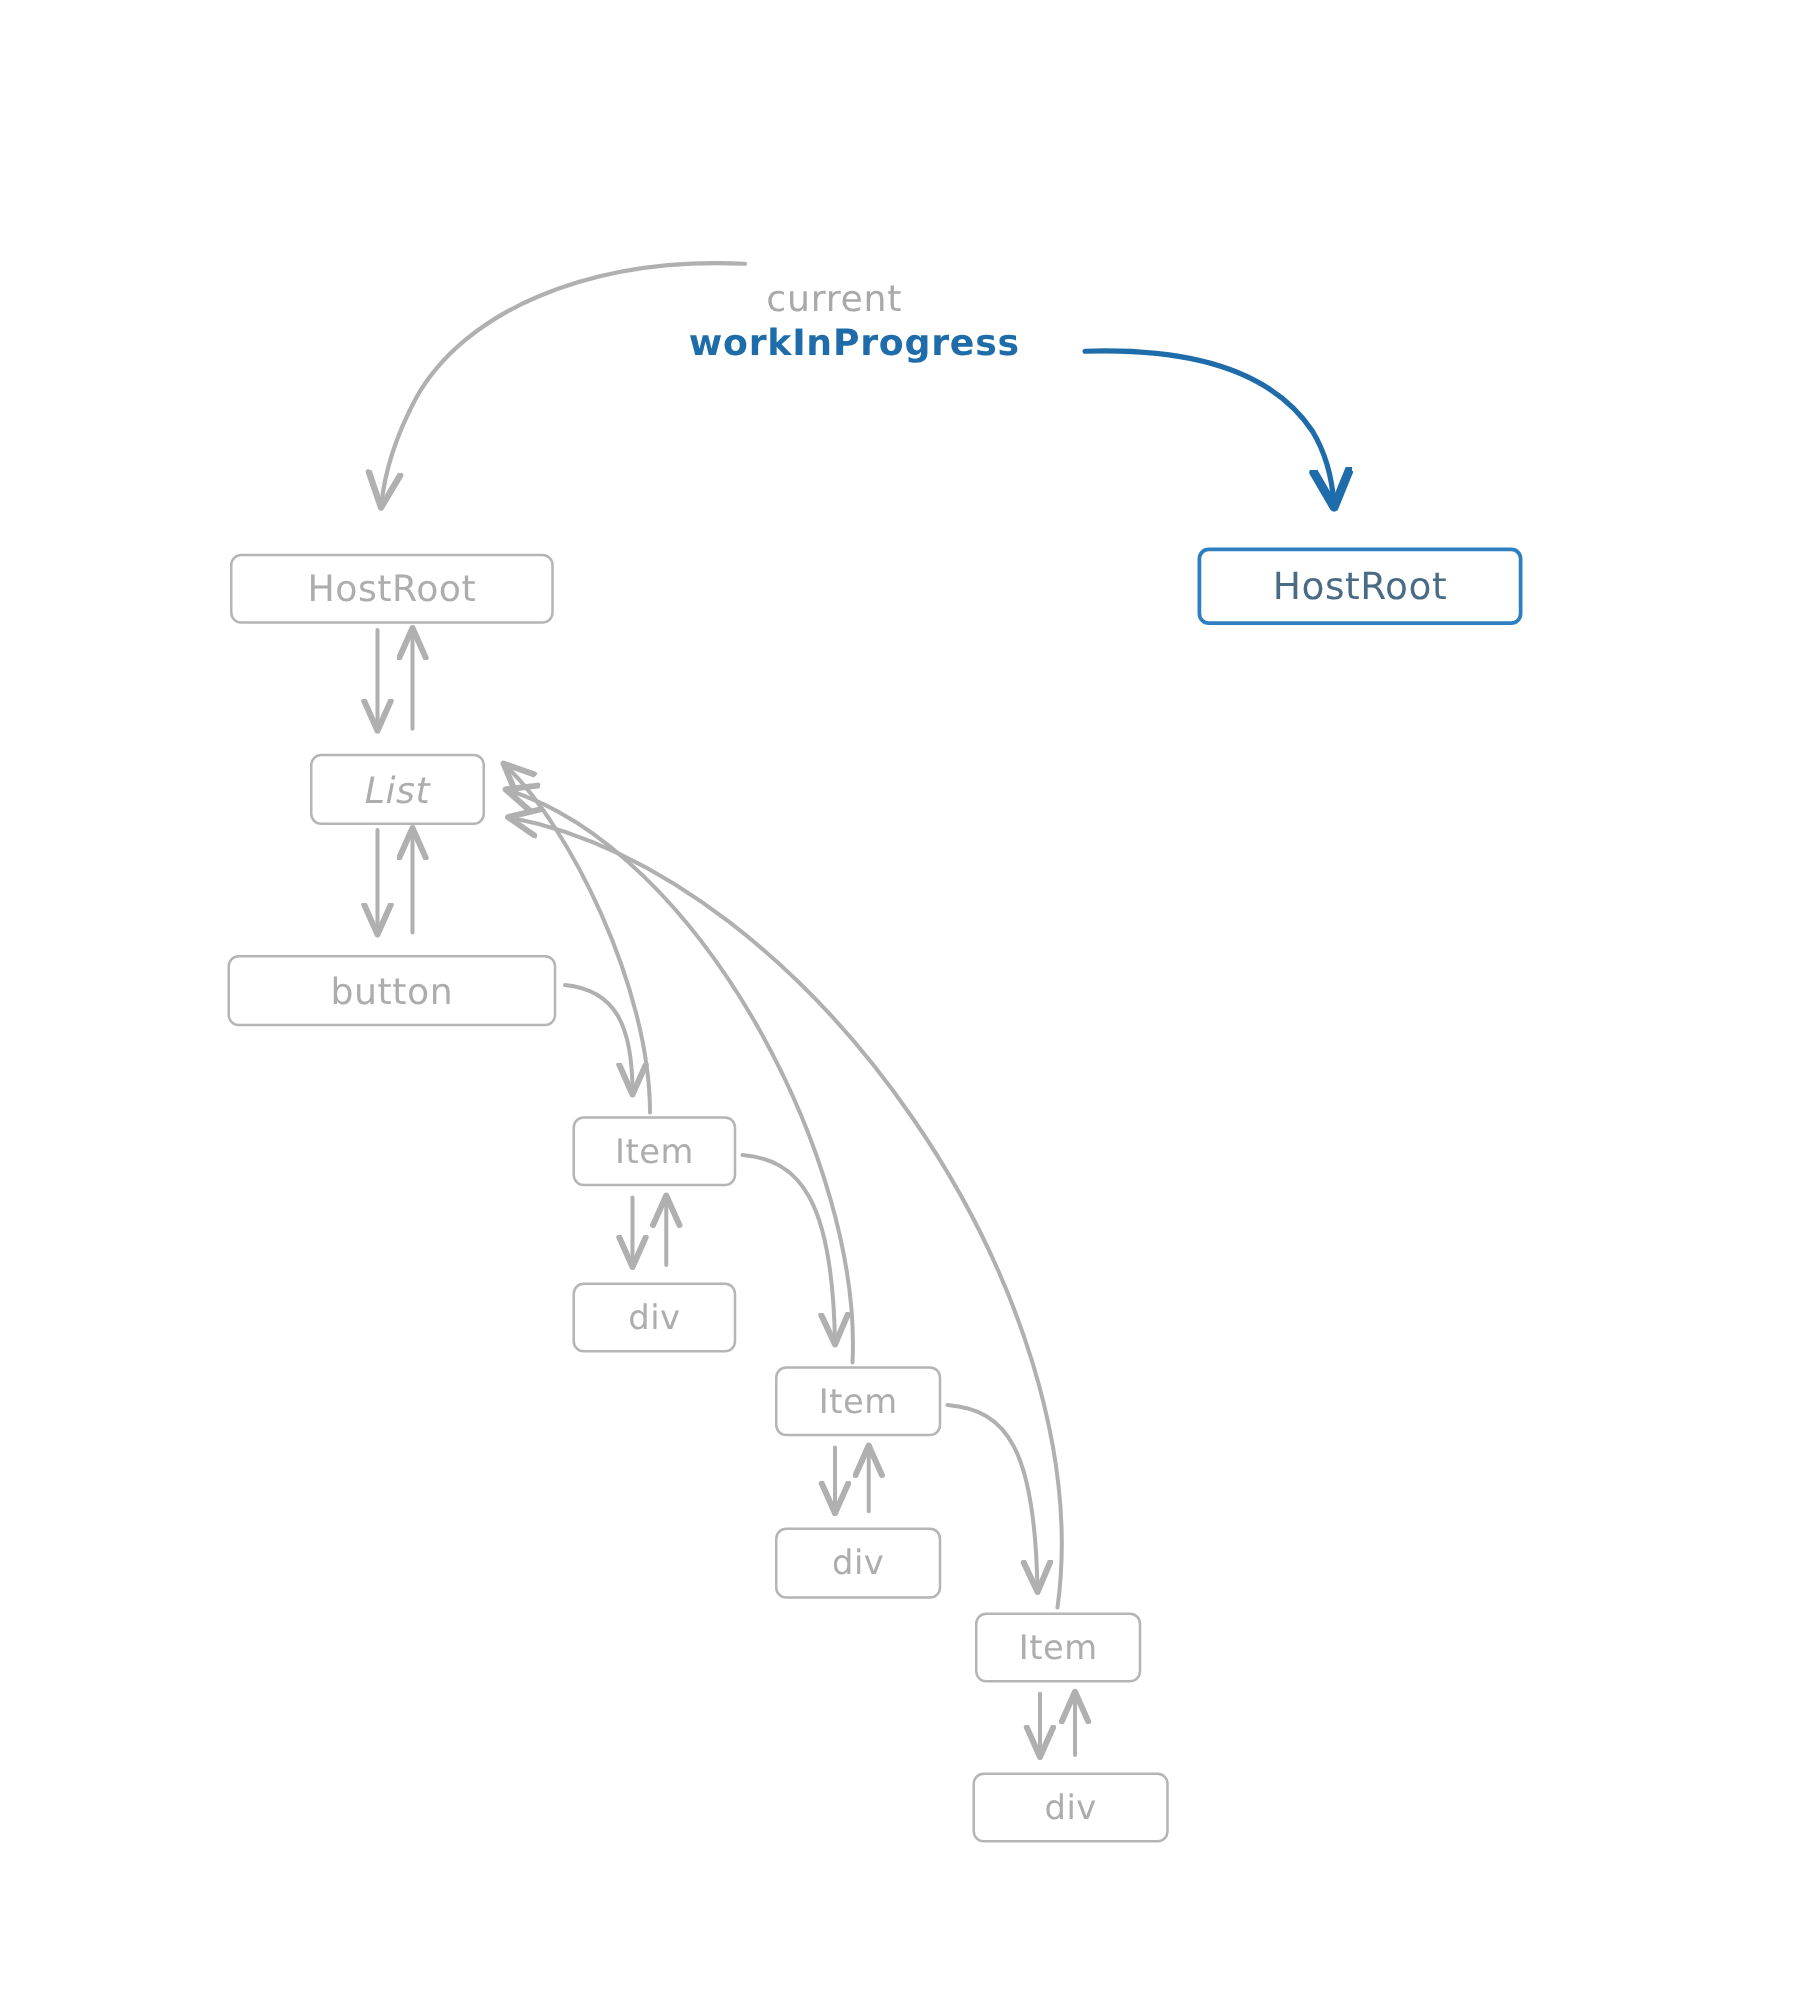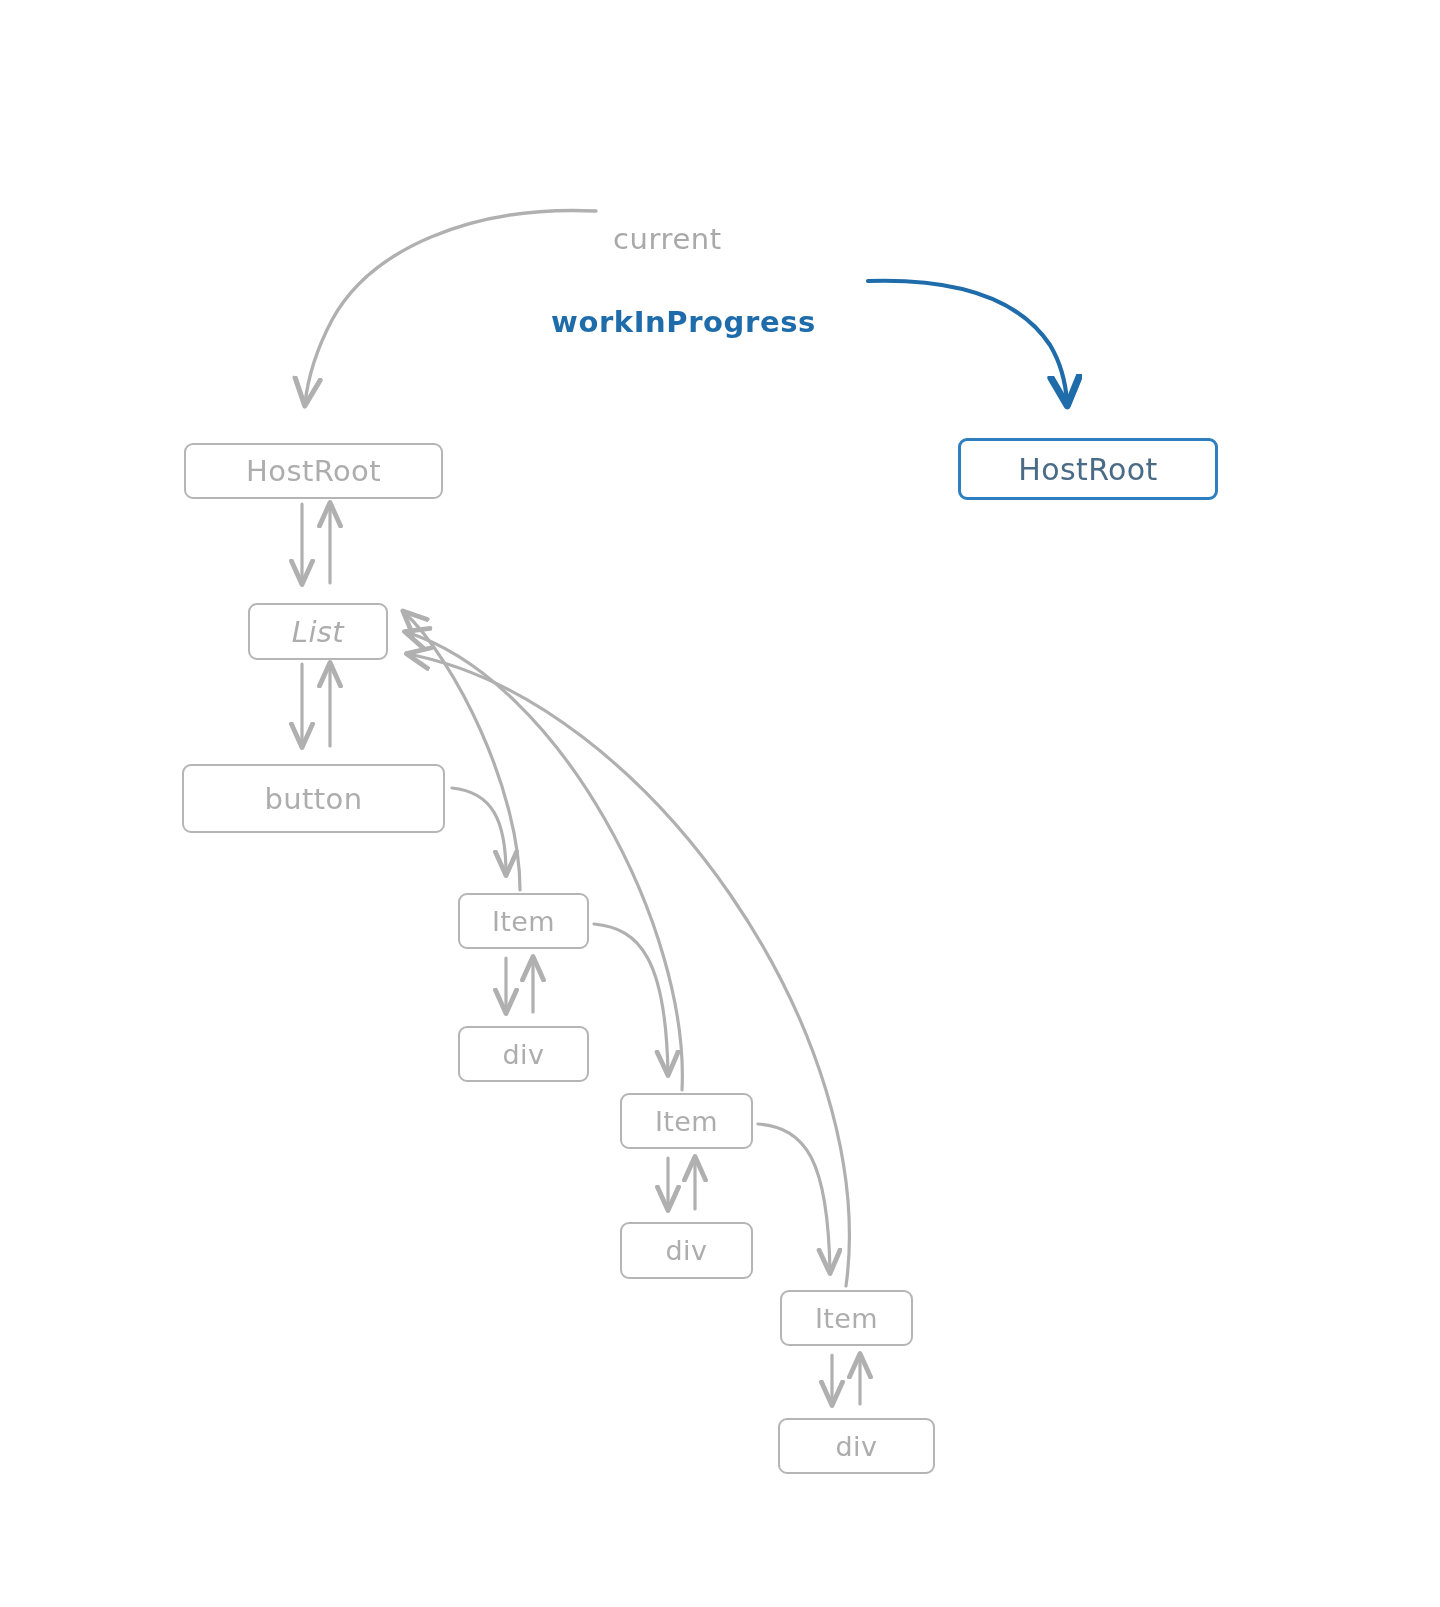"workInProgress" div.label { margin-top: 48px -> none }
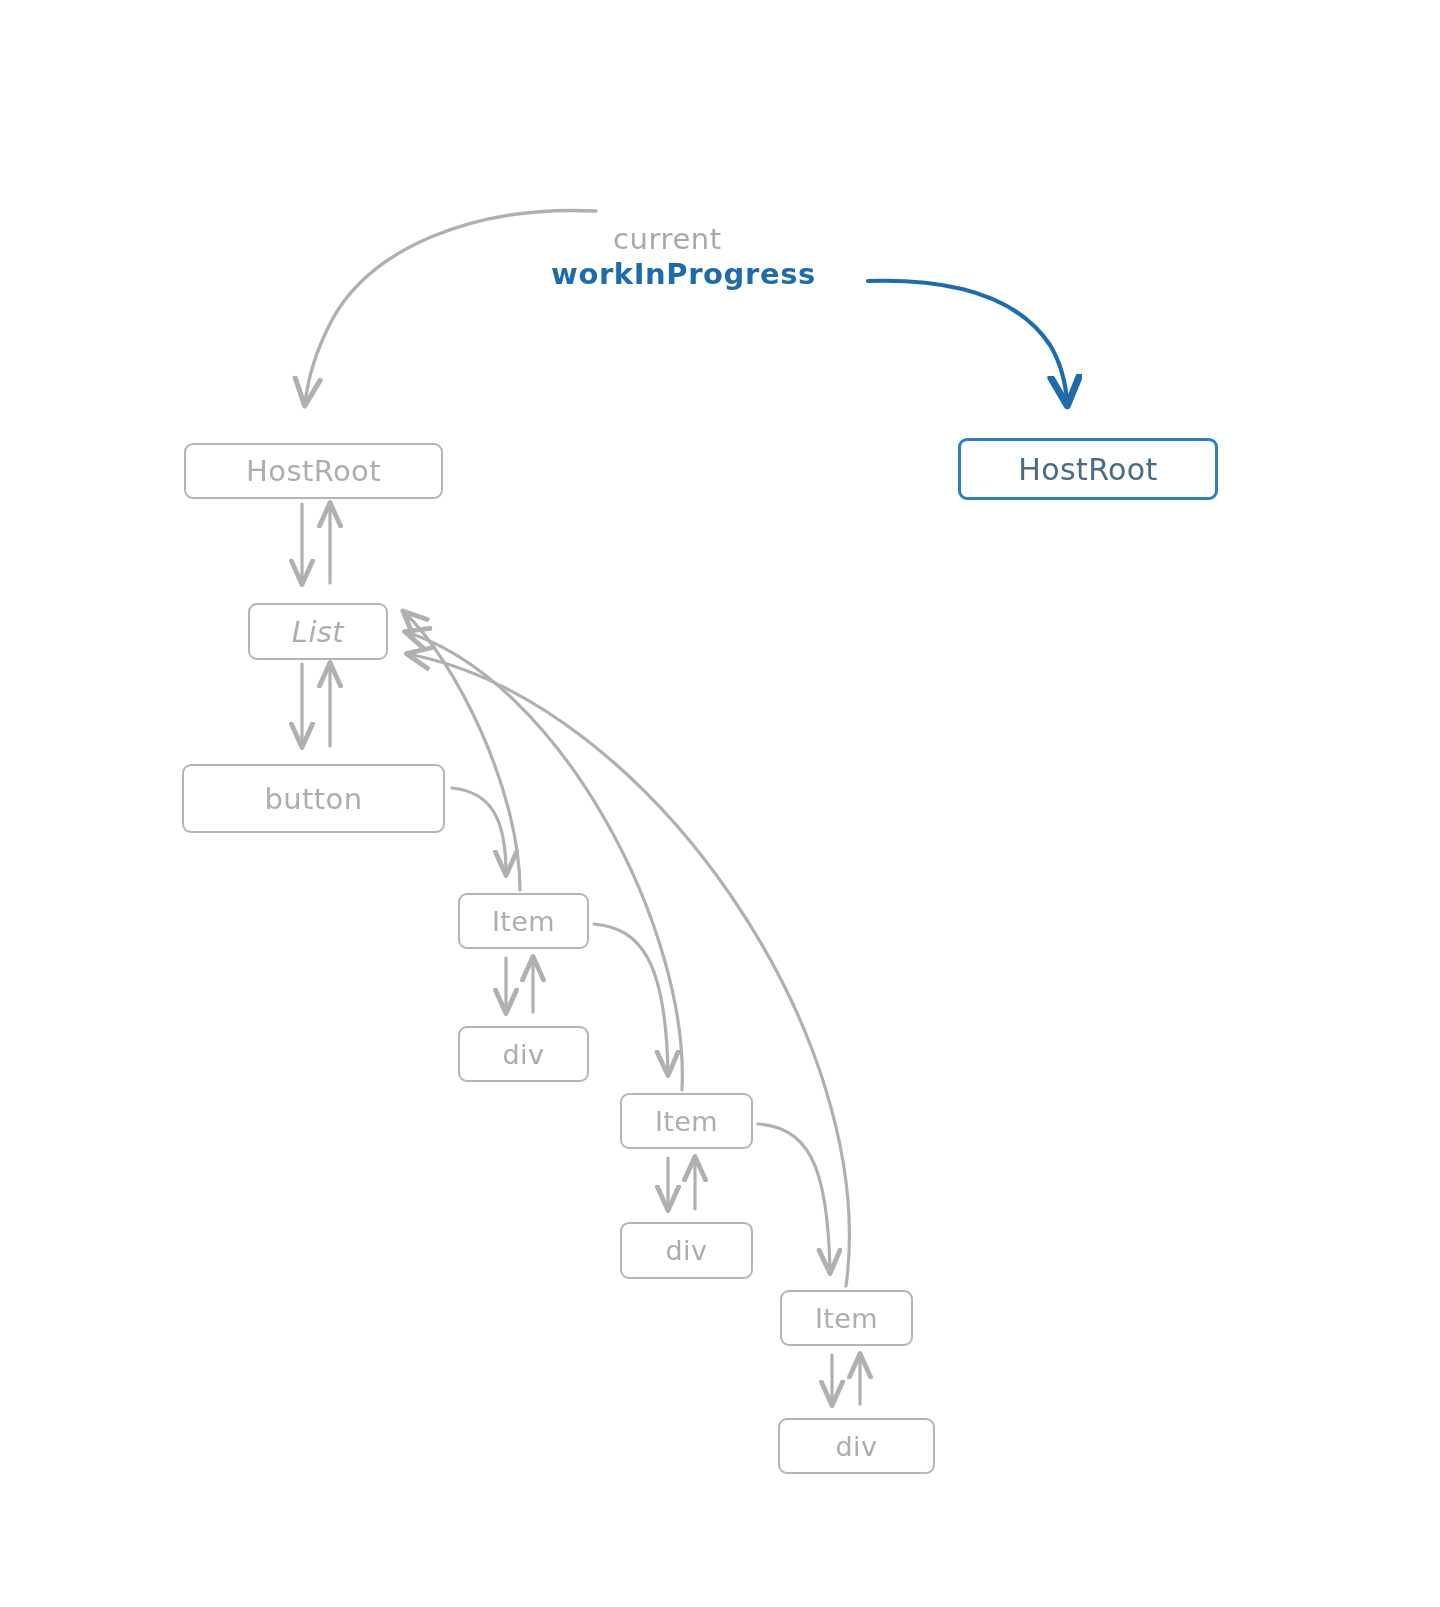"button" div.node { height: 69px -> 57px }
